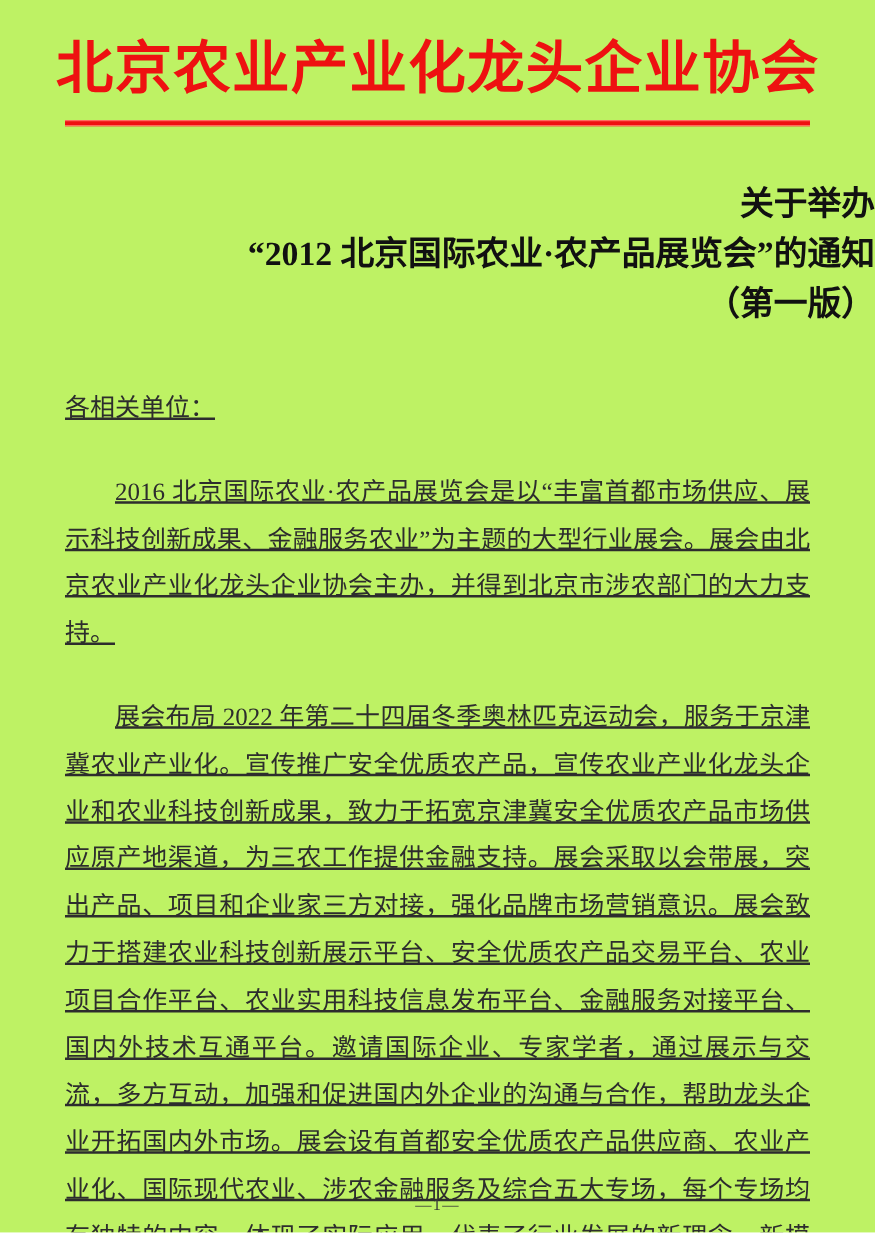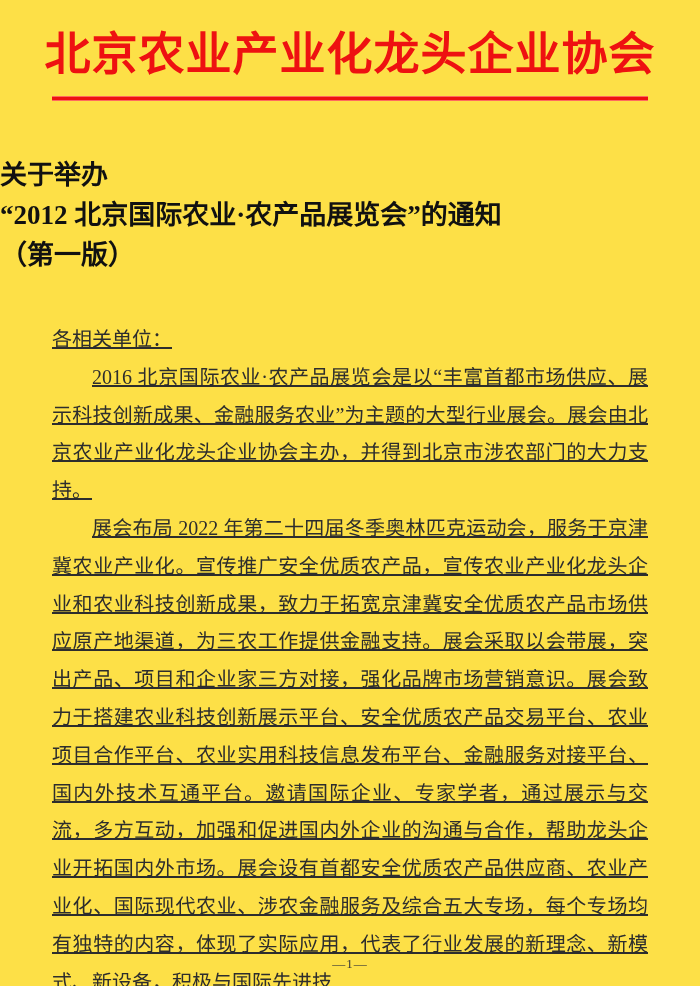"北京农业产业化龙头企业协会" .page { background: #fde047 -> #bef264 }
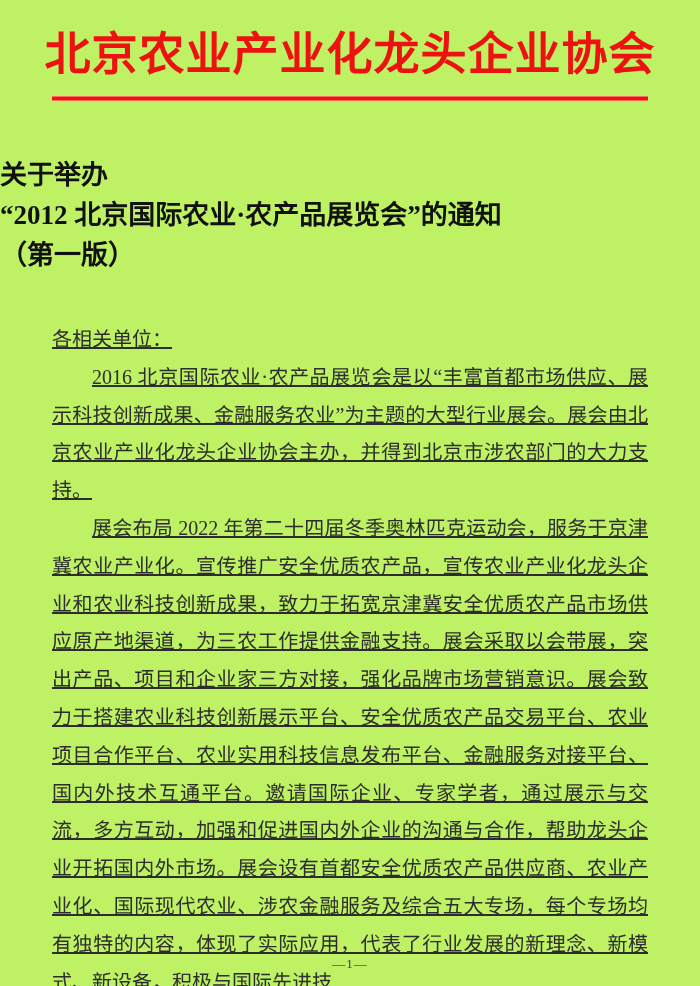"关于举办" .doc-title { margin-top: 54px -> 42px; text-align: left -> right }
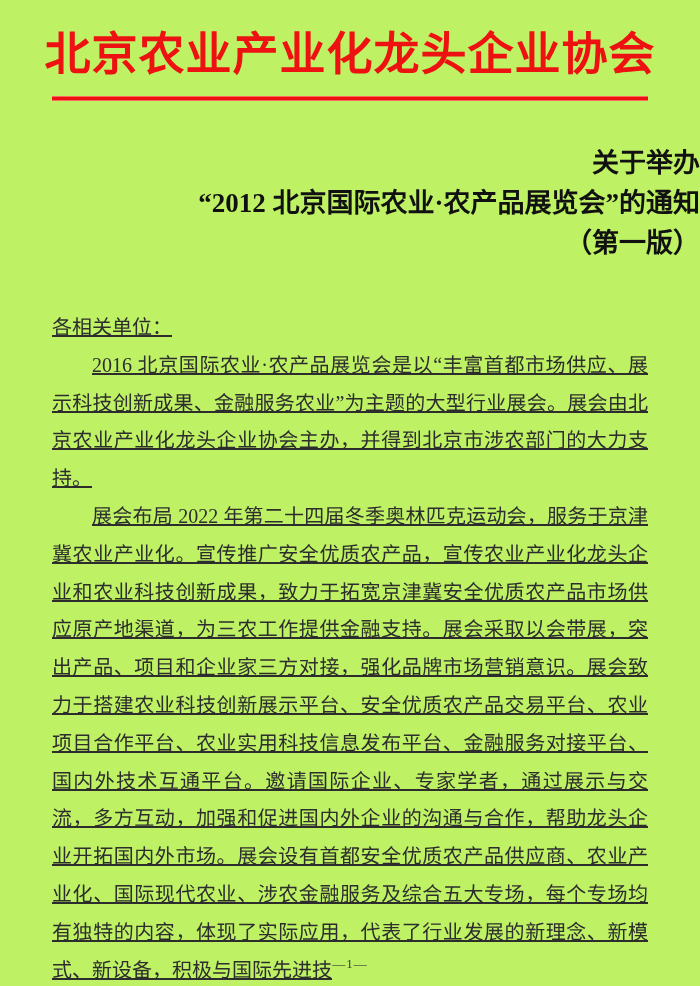"2016" .doc-body p.para { margin-top: none -> 29px }
